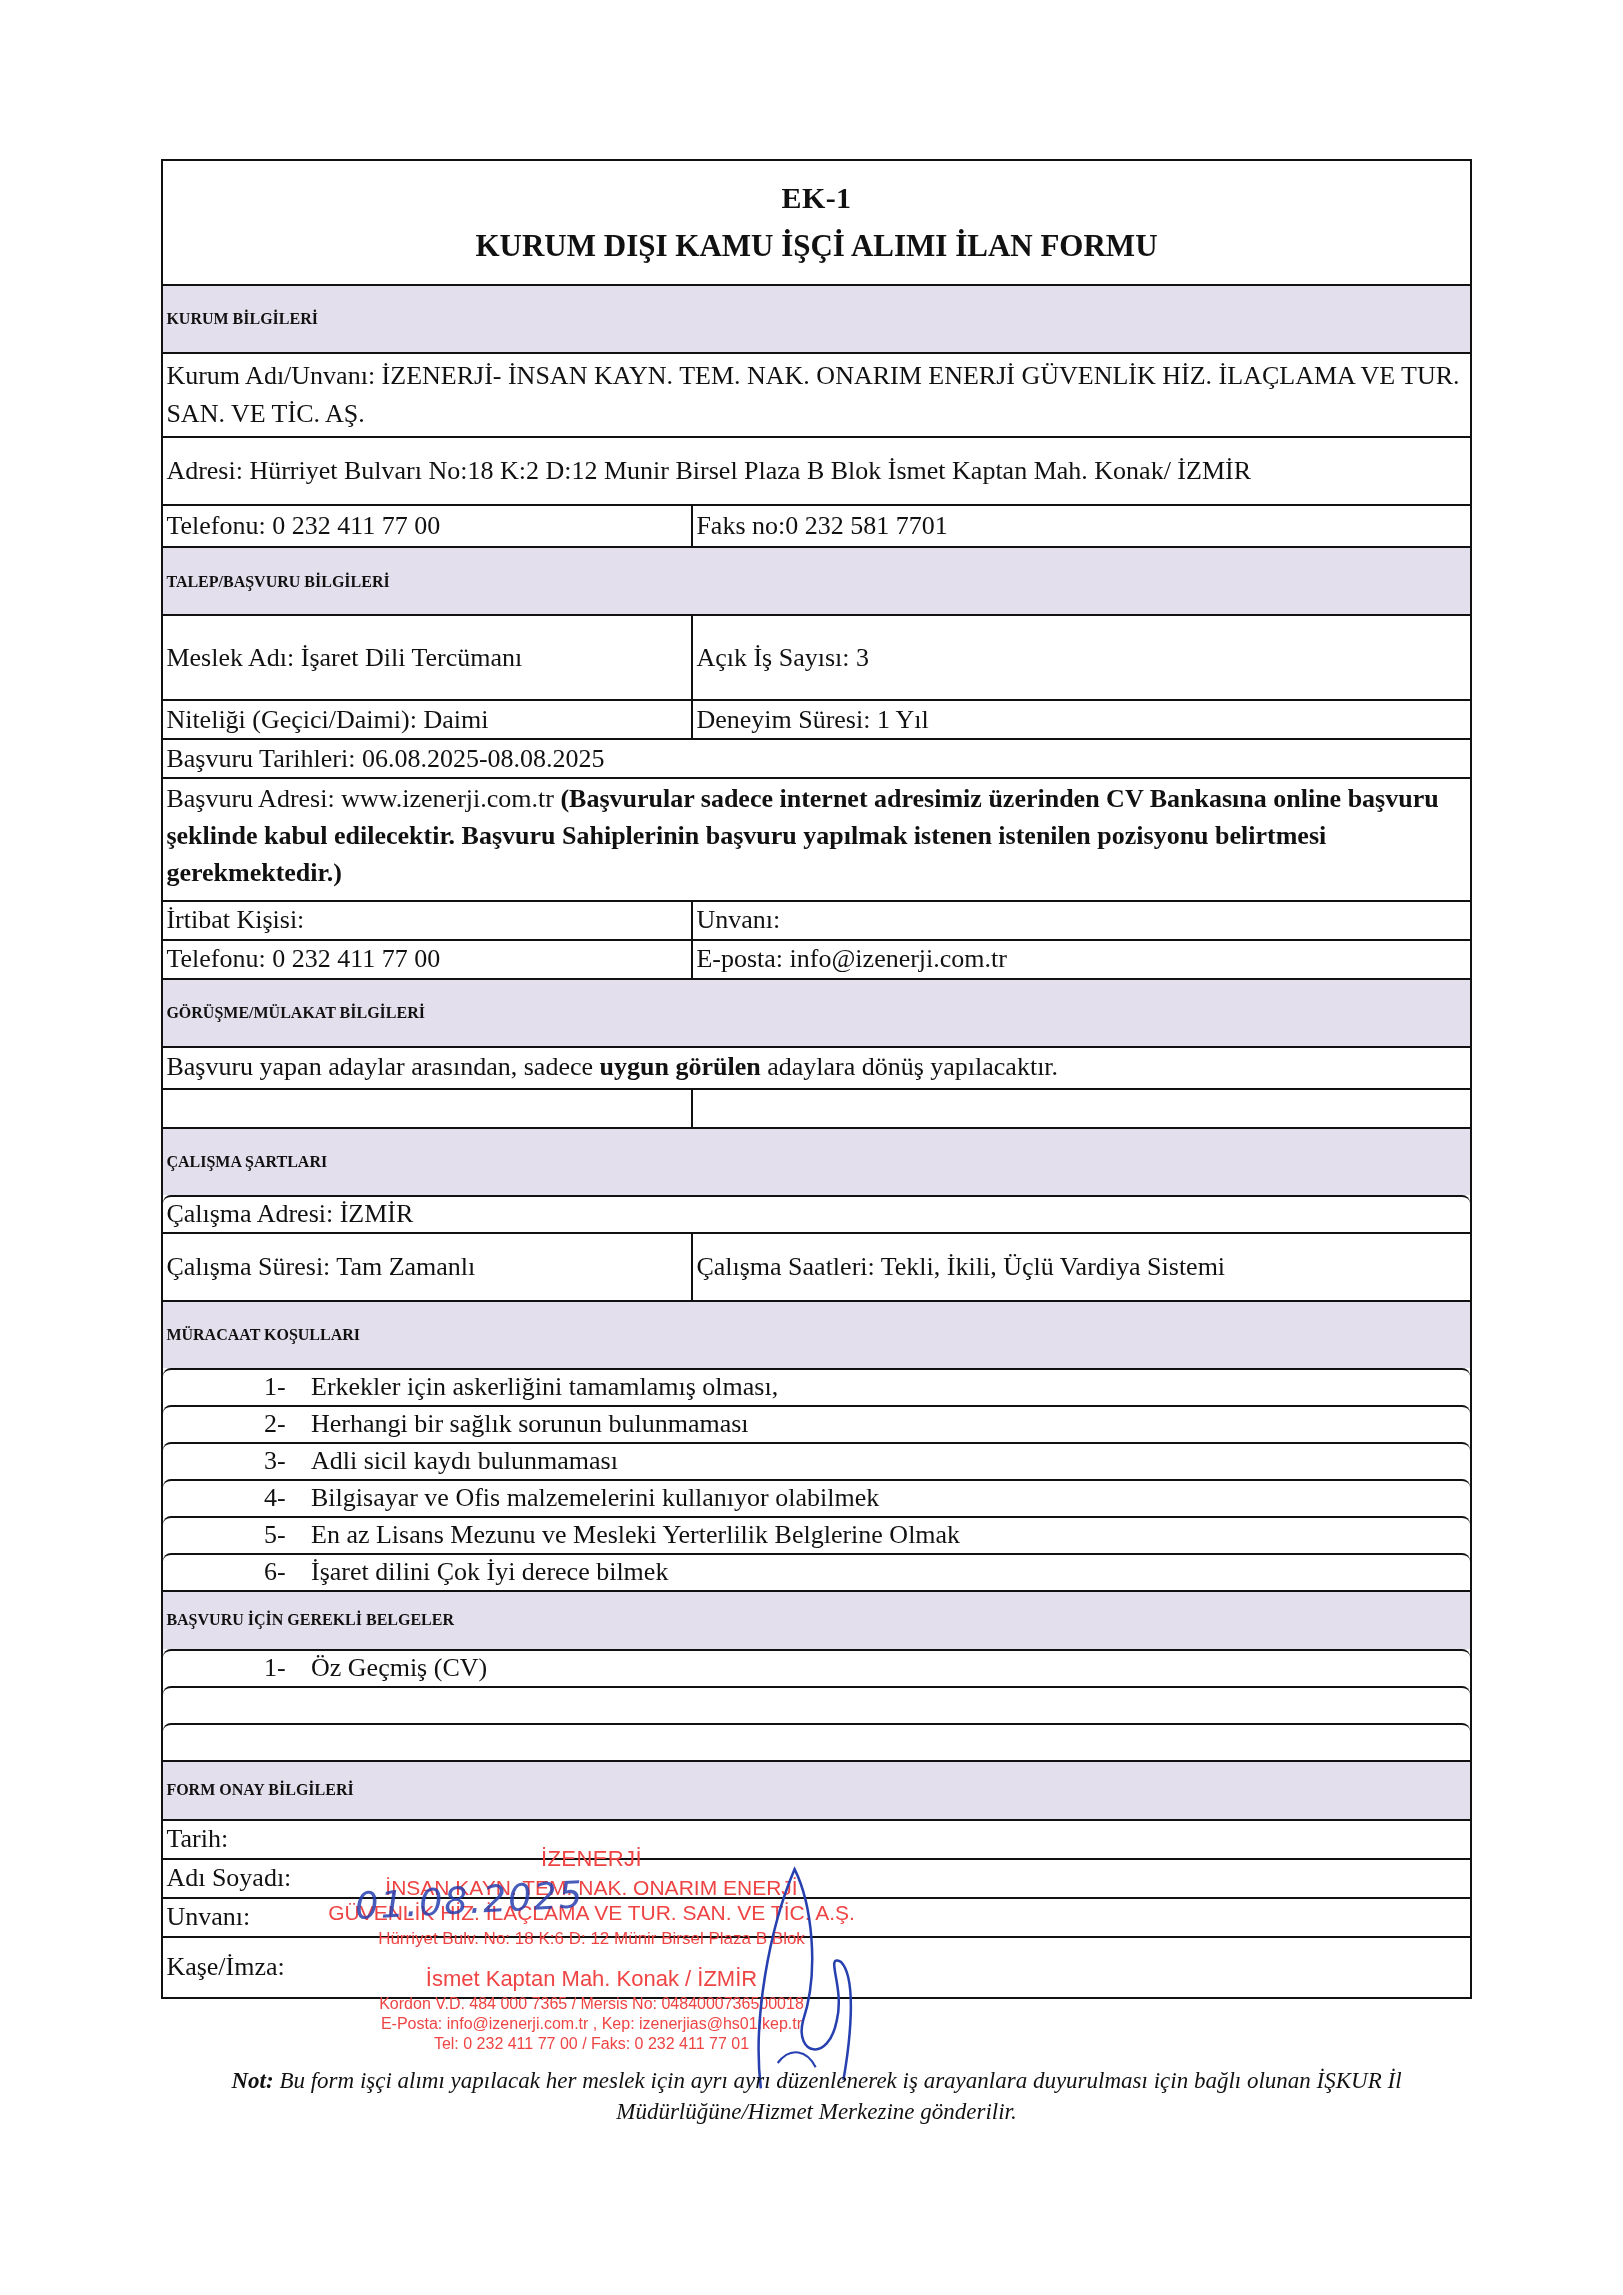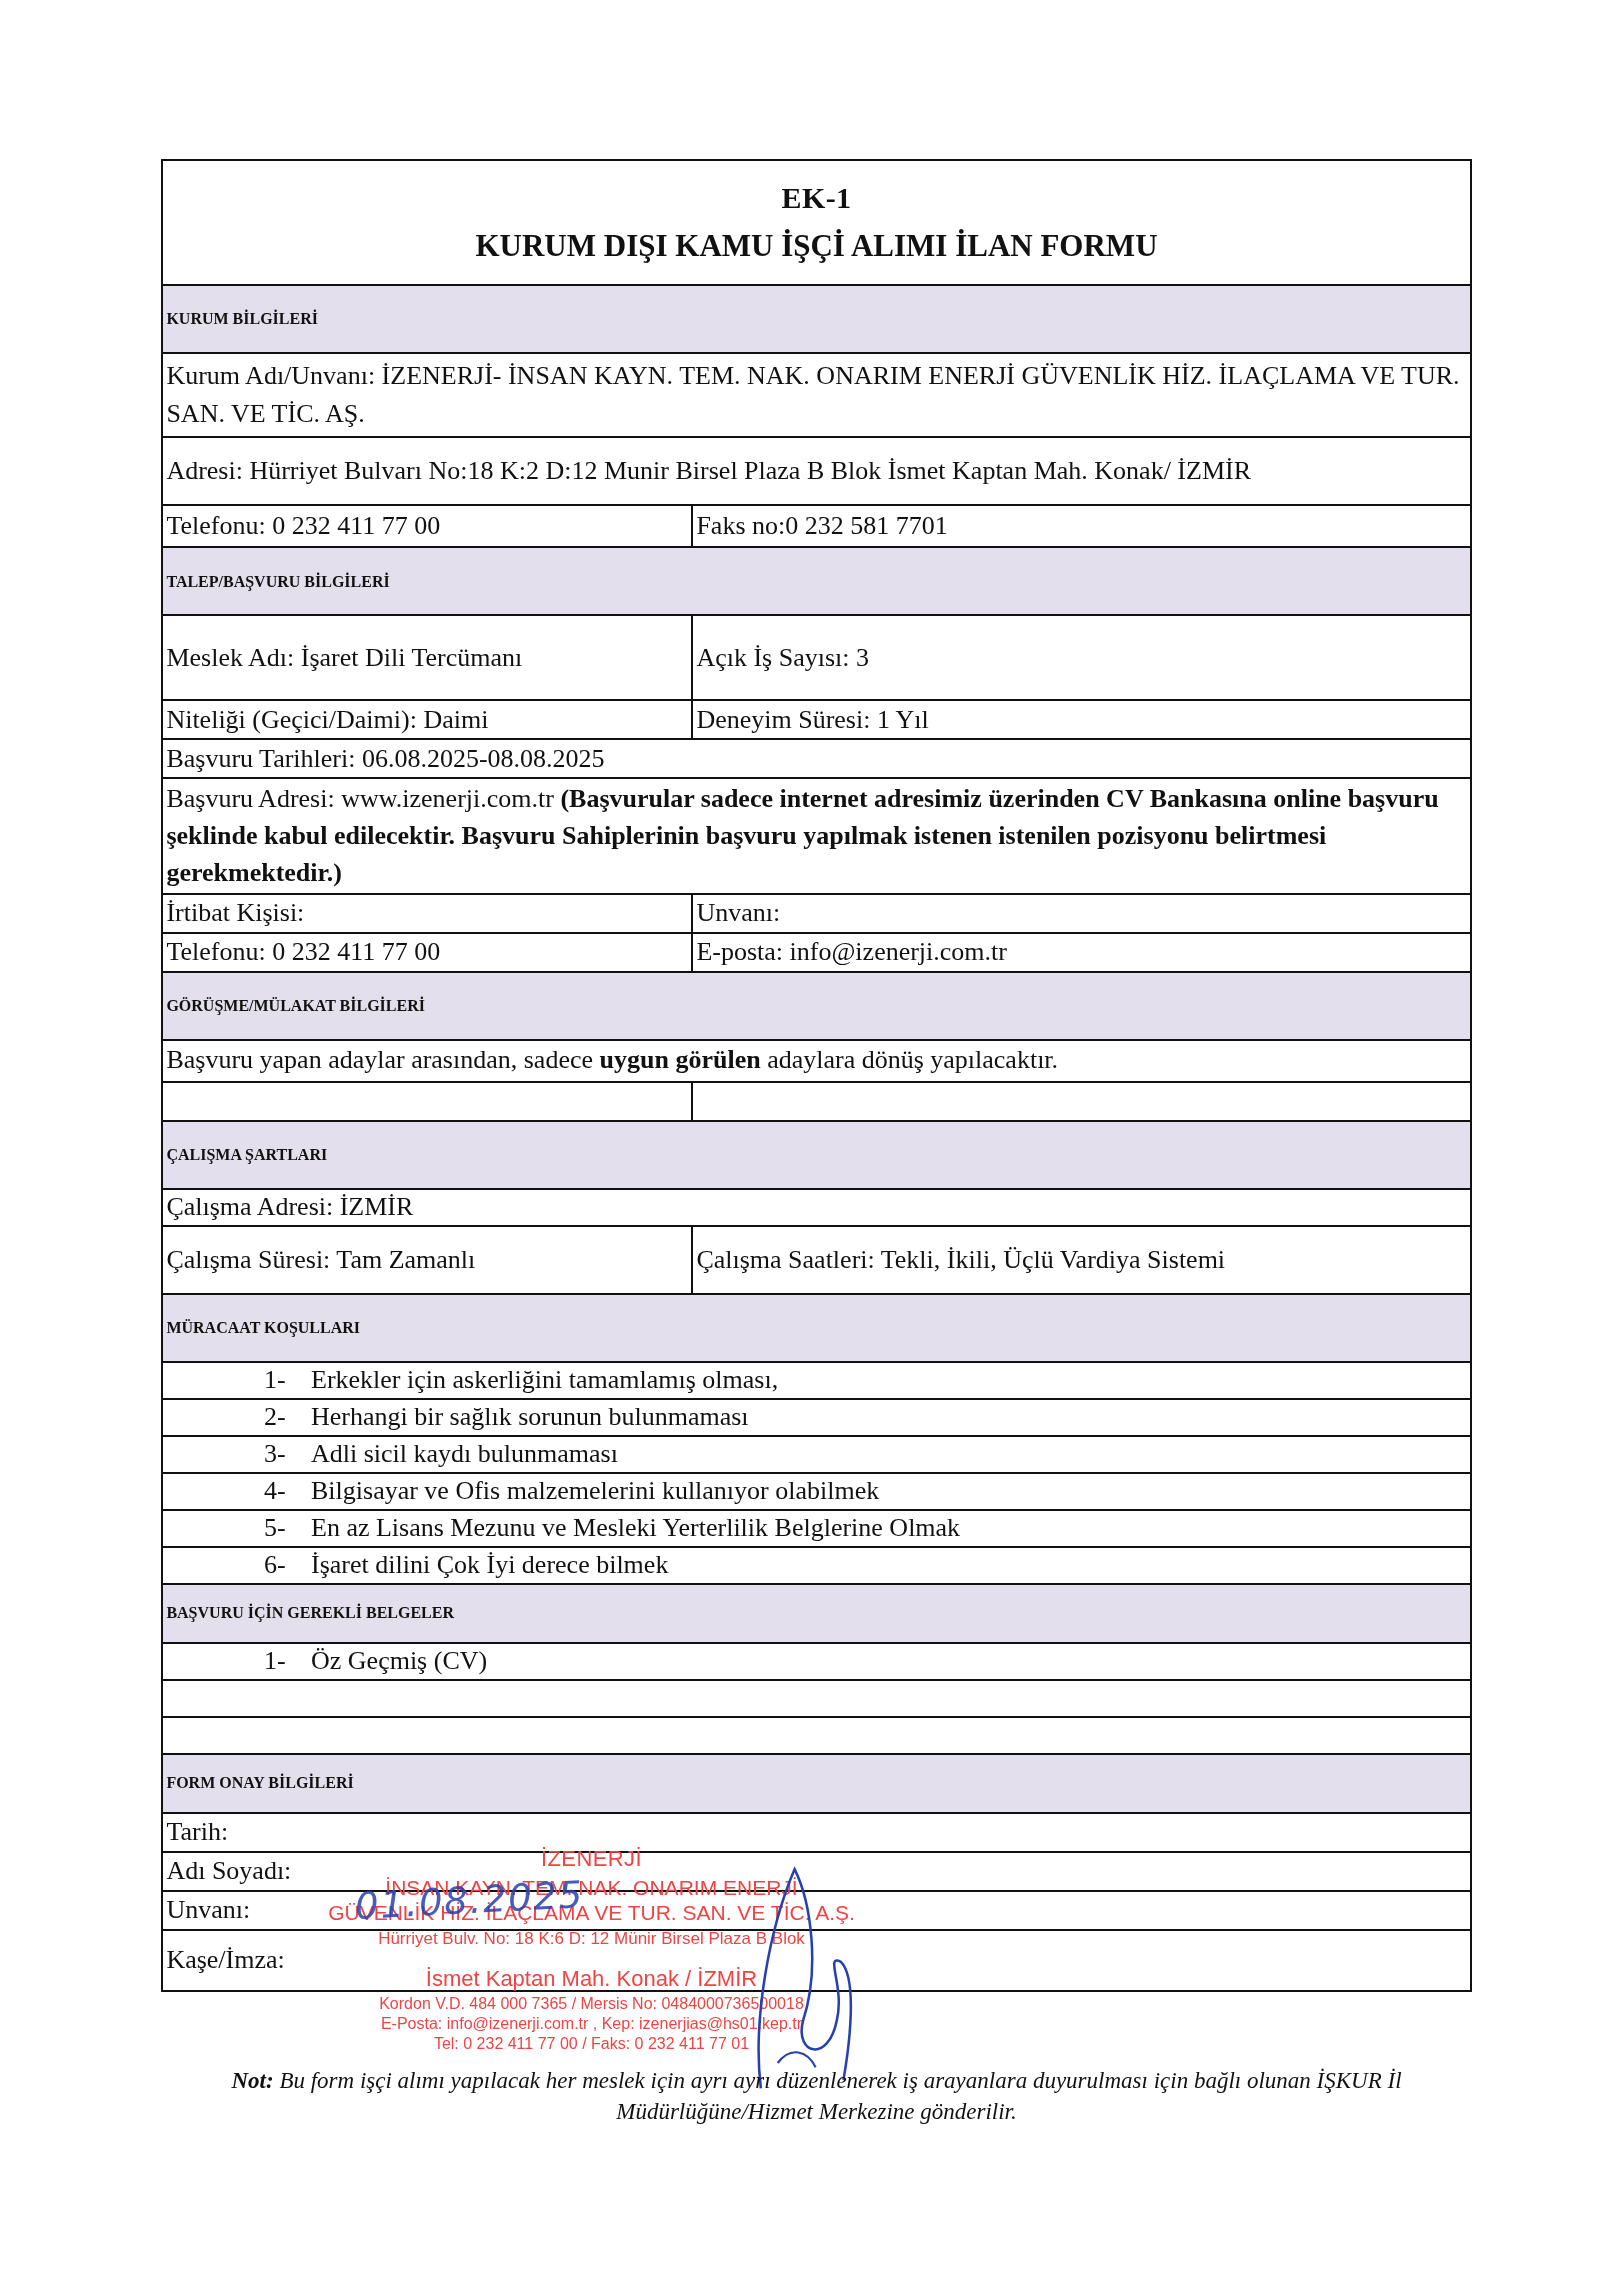"Başvuru Adresi: www.izenerji.com.tr" div.cell { padding-bottom: 1px -> 8px }
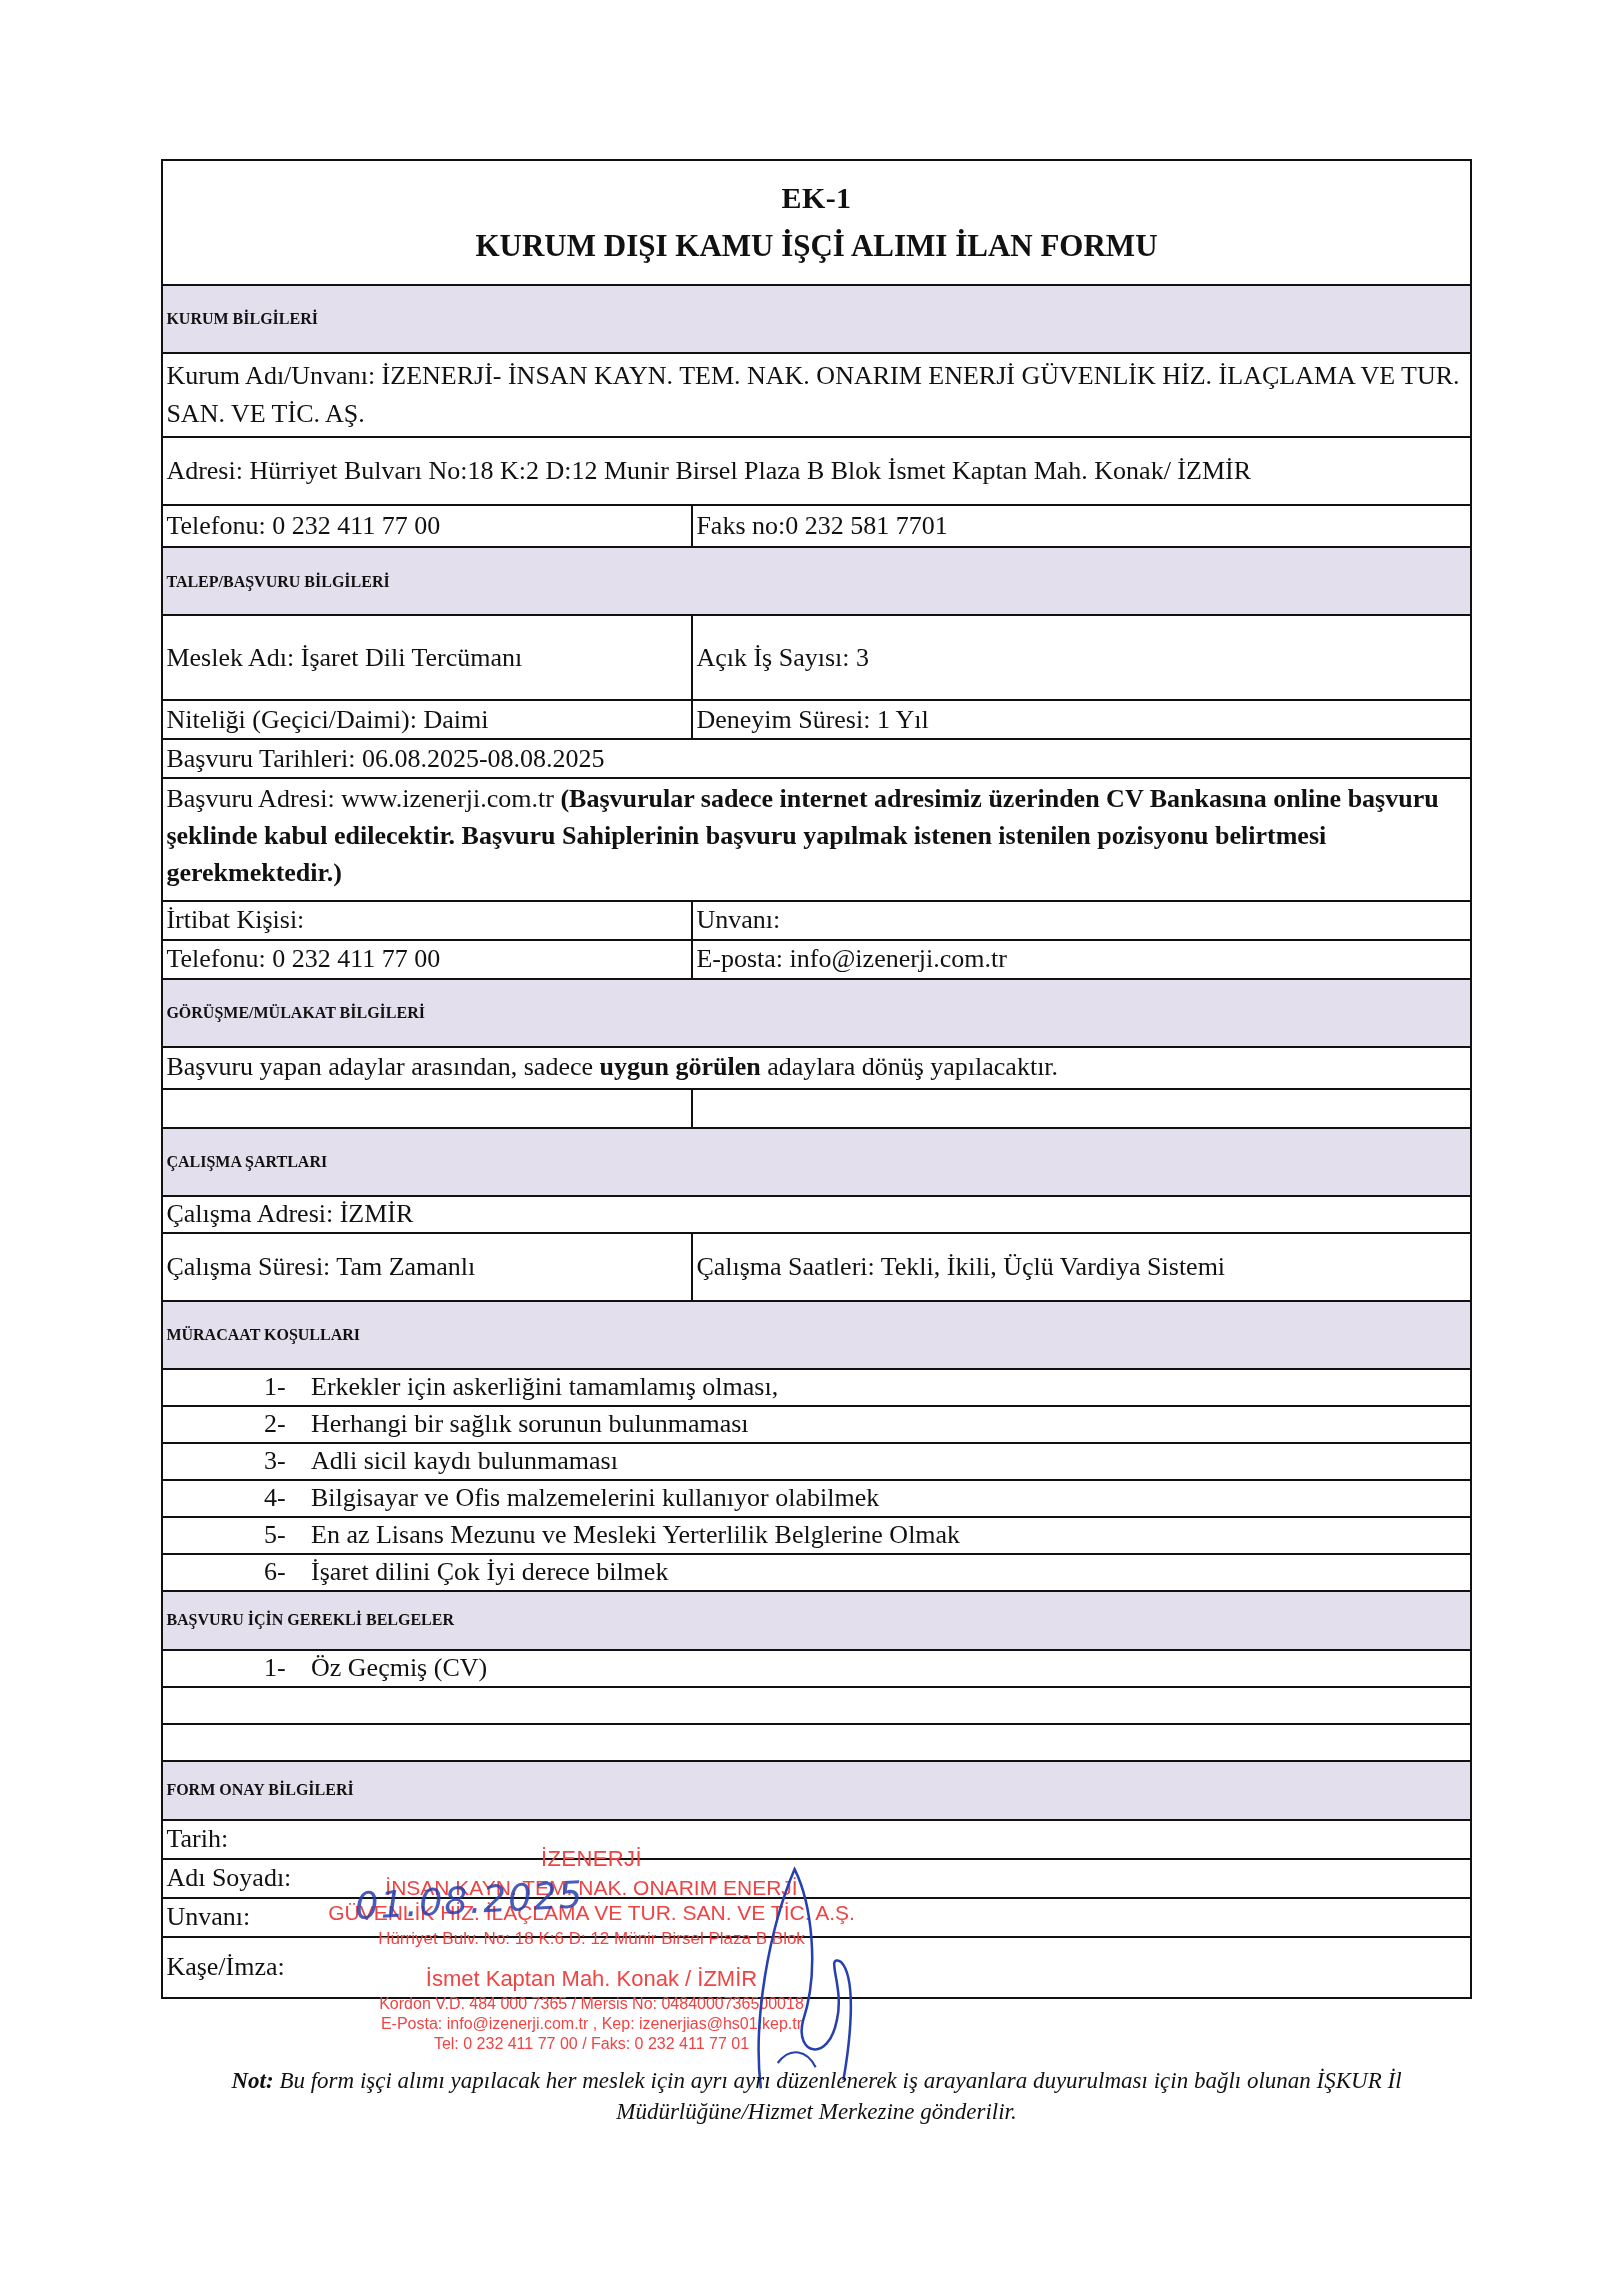"Çalışma Adresi: İZMİR" .h44 { border-radius: none -> 8px }
